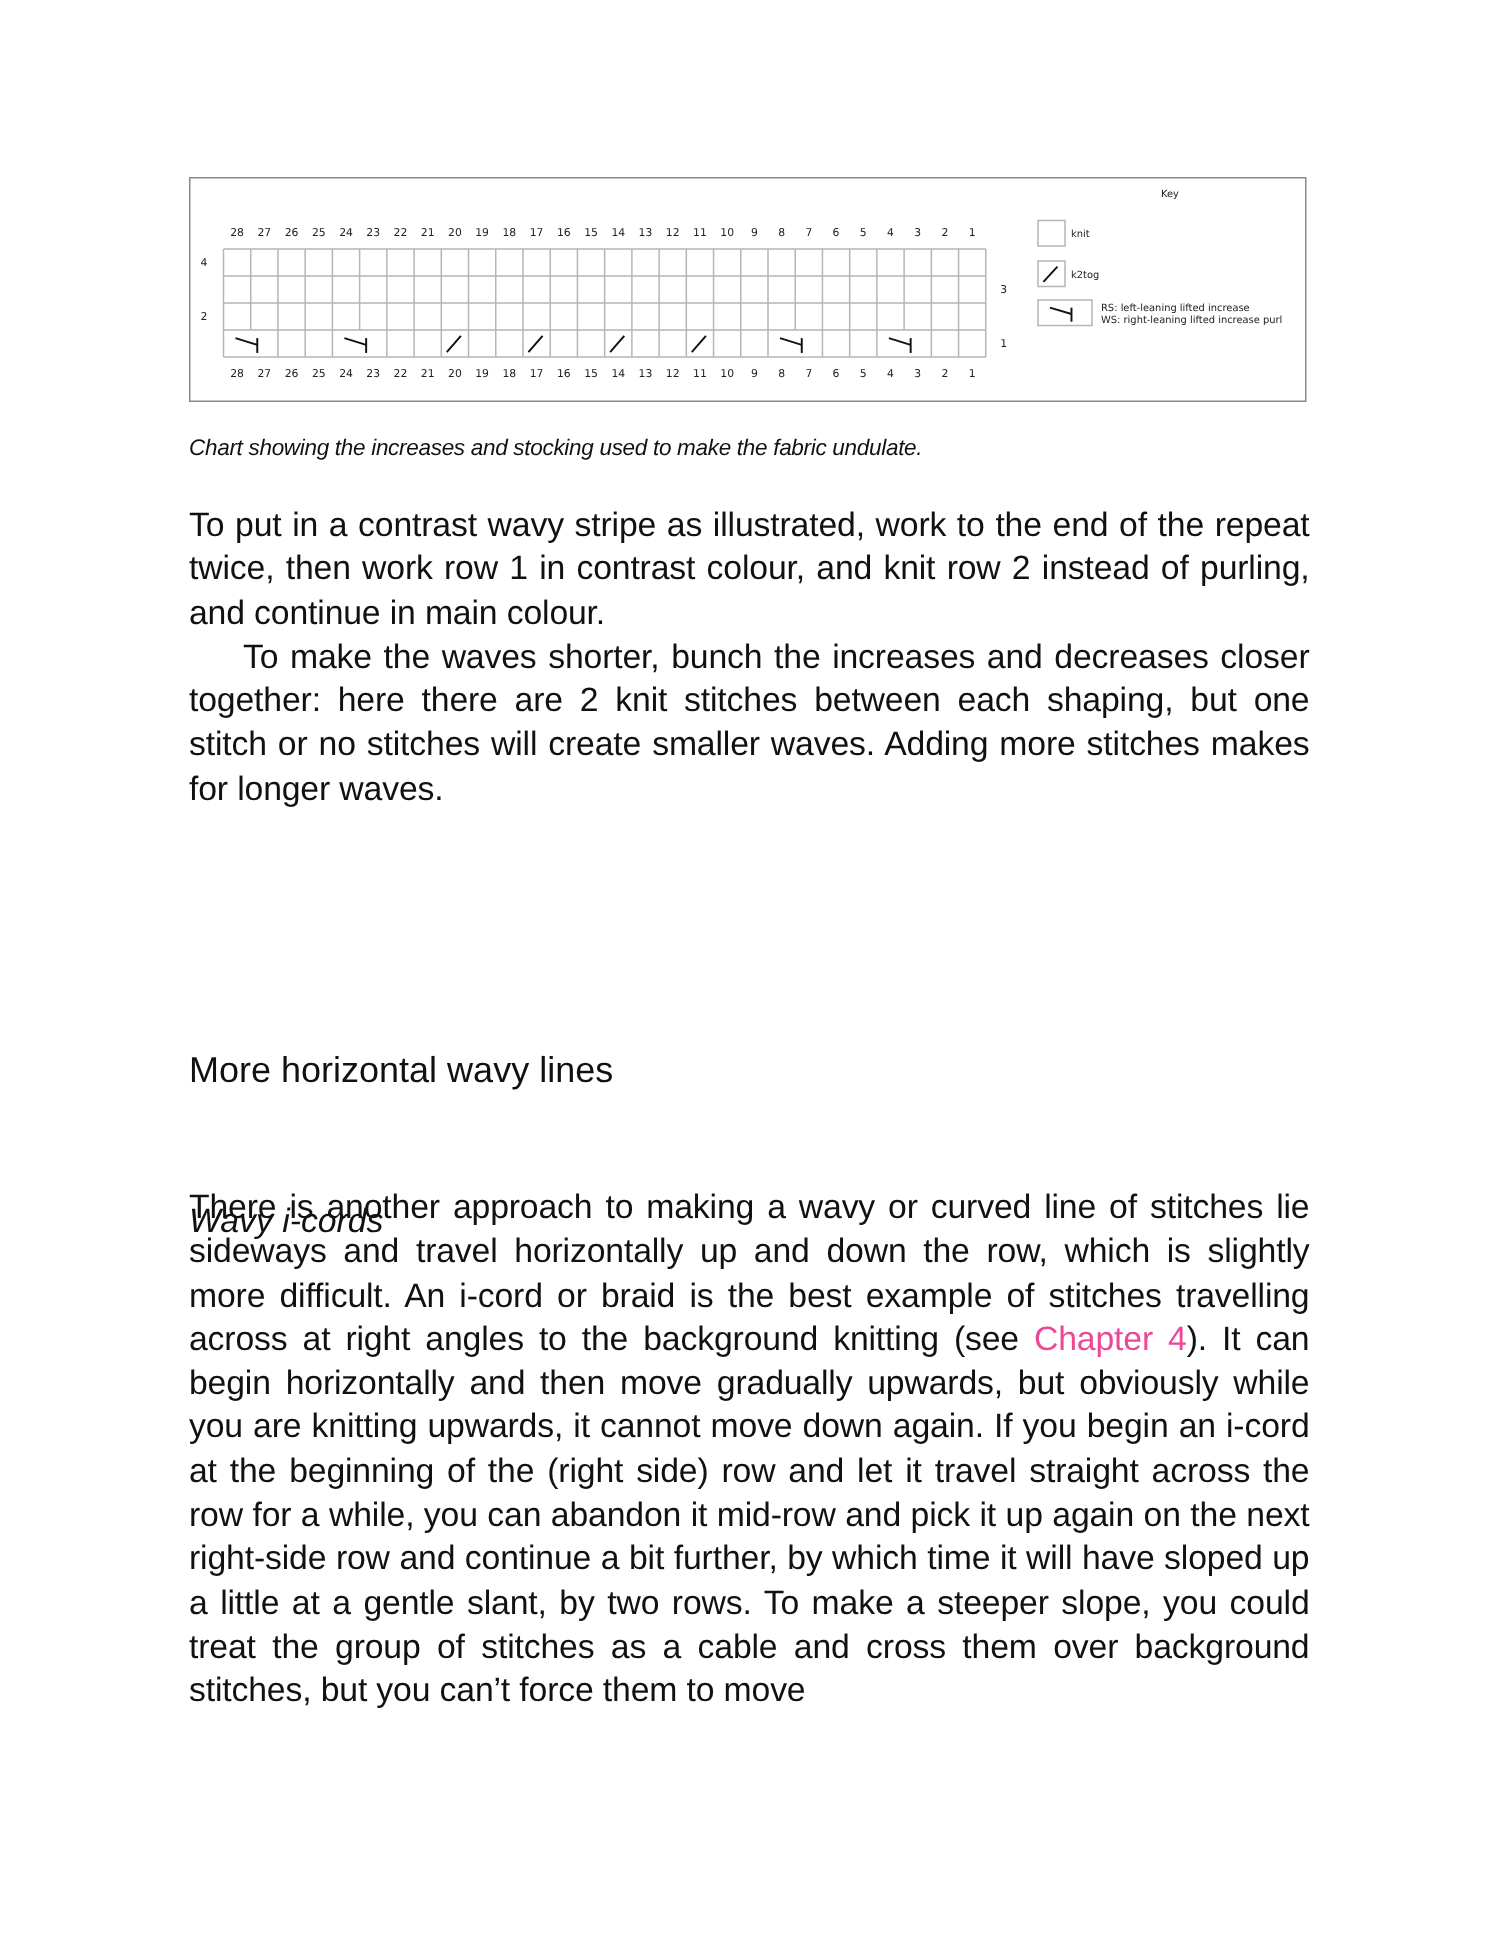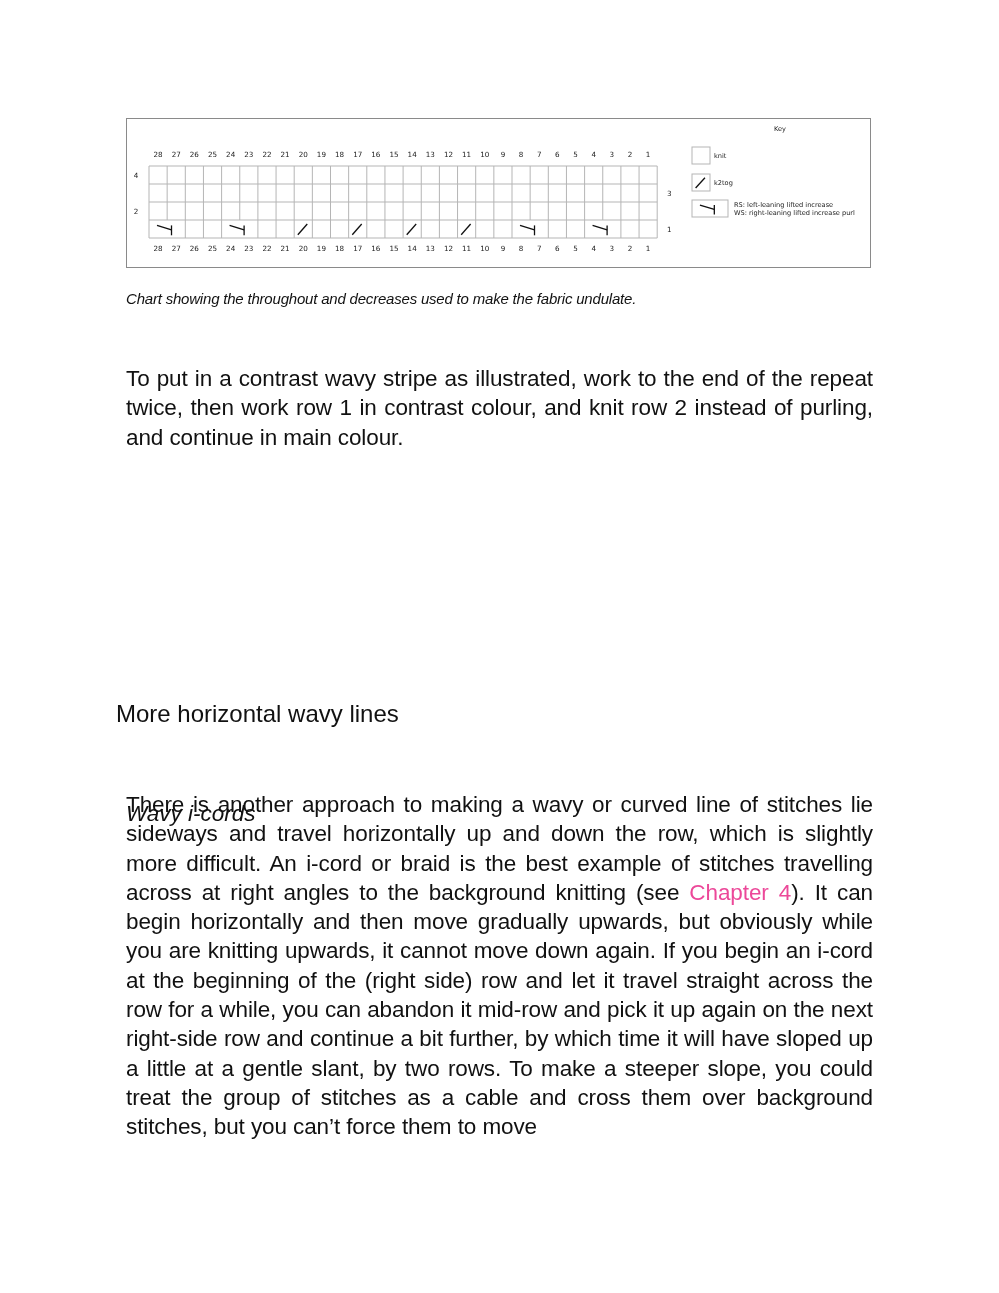"Chart showing the throughout and" div.caption { text: throughout and decreases -> increases and stocking }
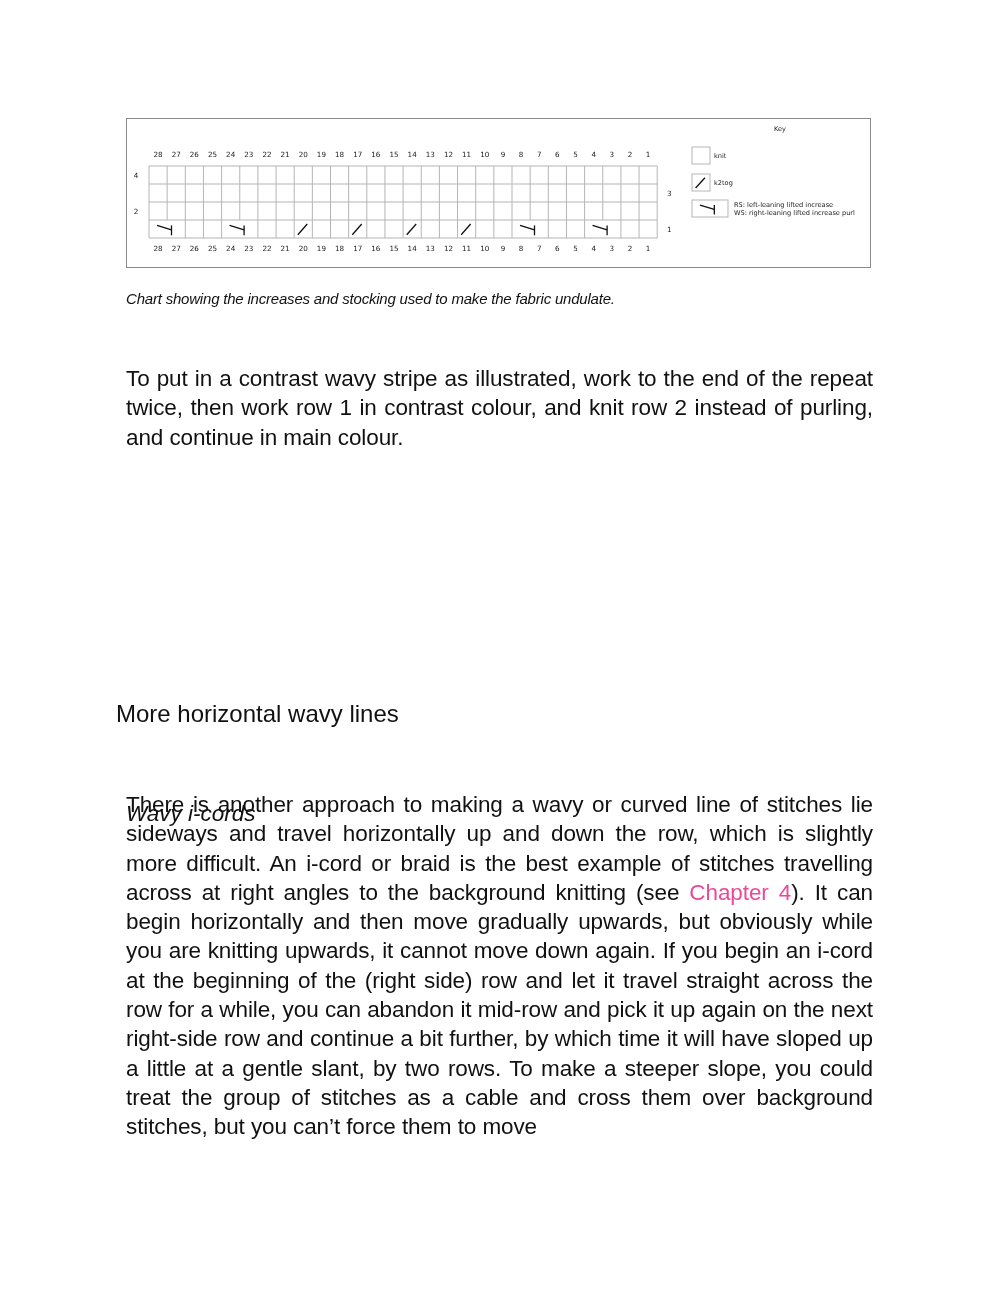"To put in a contrast" #para1 { margin-top: 29px -> none }
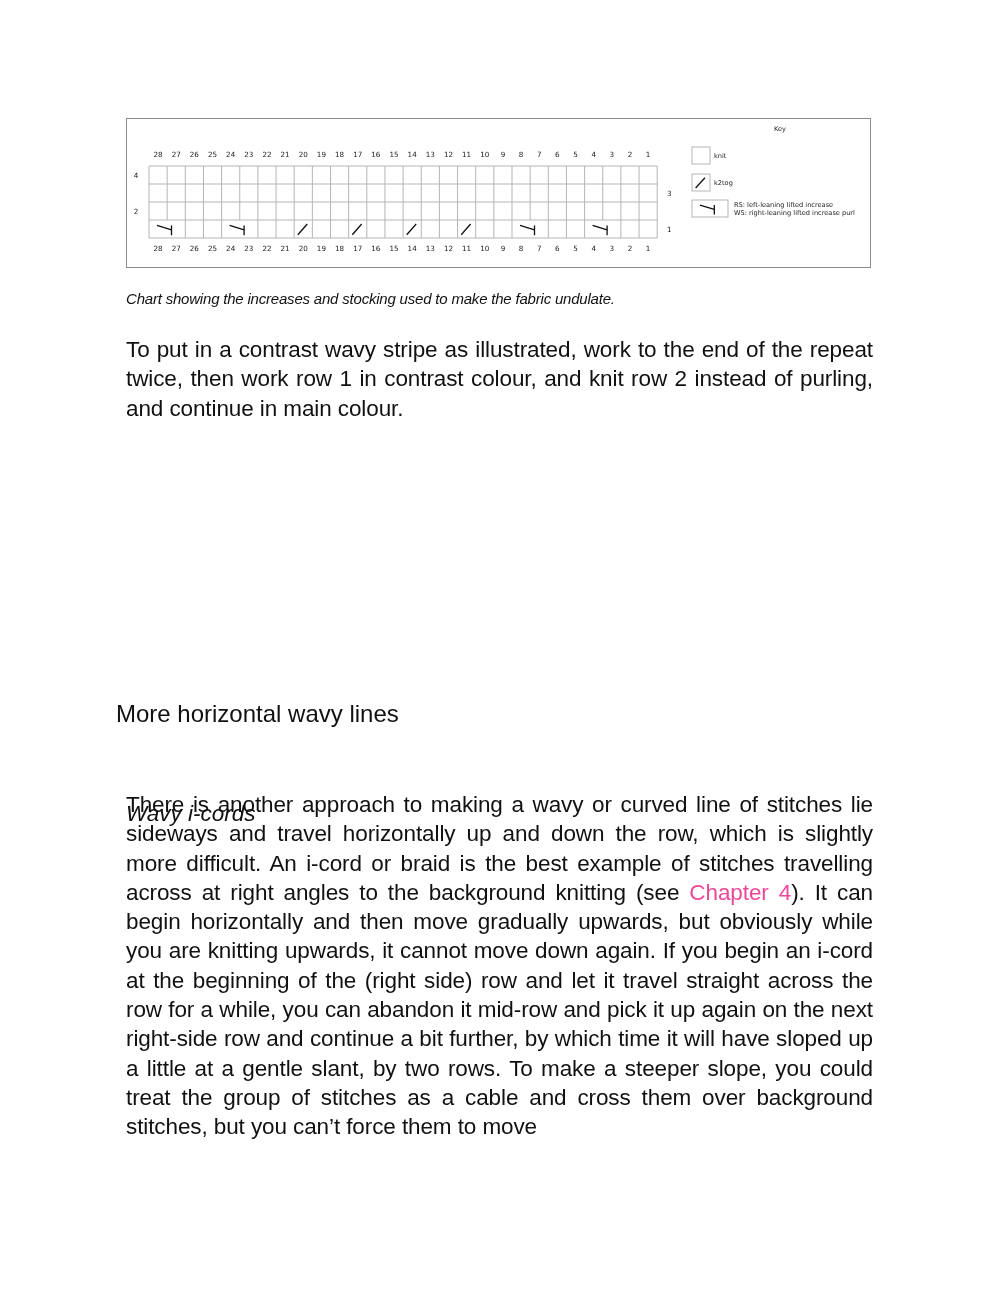"To make the waves shorter," p.indent { html: none -> <p>To make the waves shorter, bunch the increases and decreases closer together: here there are 2 knit stitches between each shaping, but one stitch or no stitches will create smaller waves. Adding more stitches makes for longer waves.</p> }
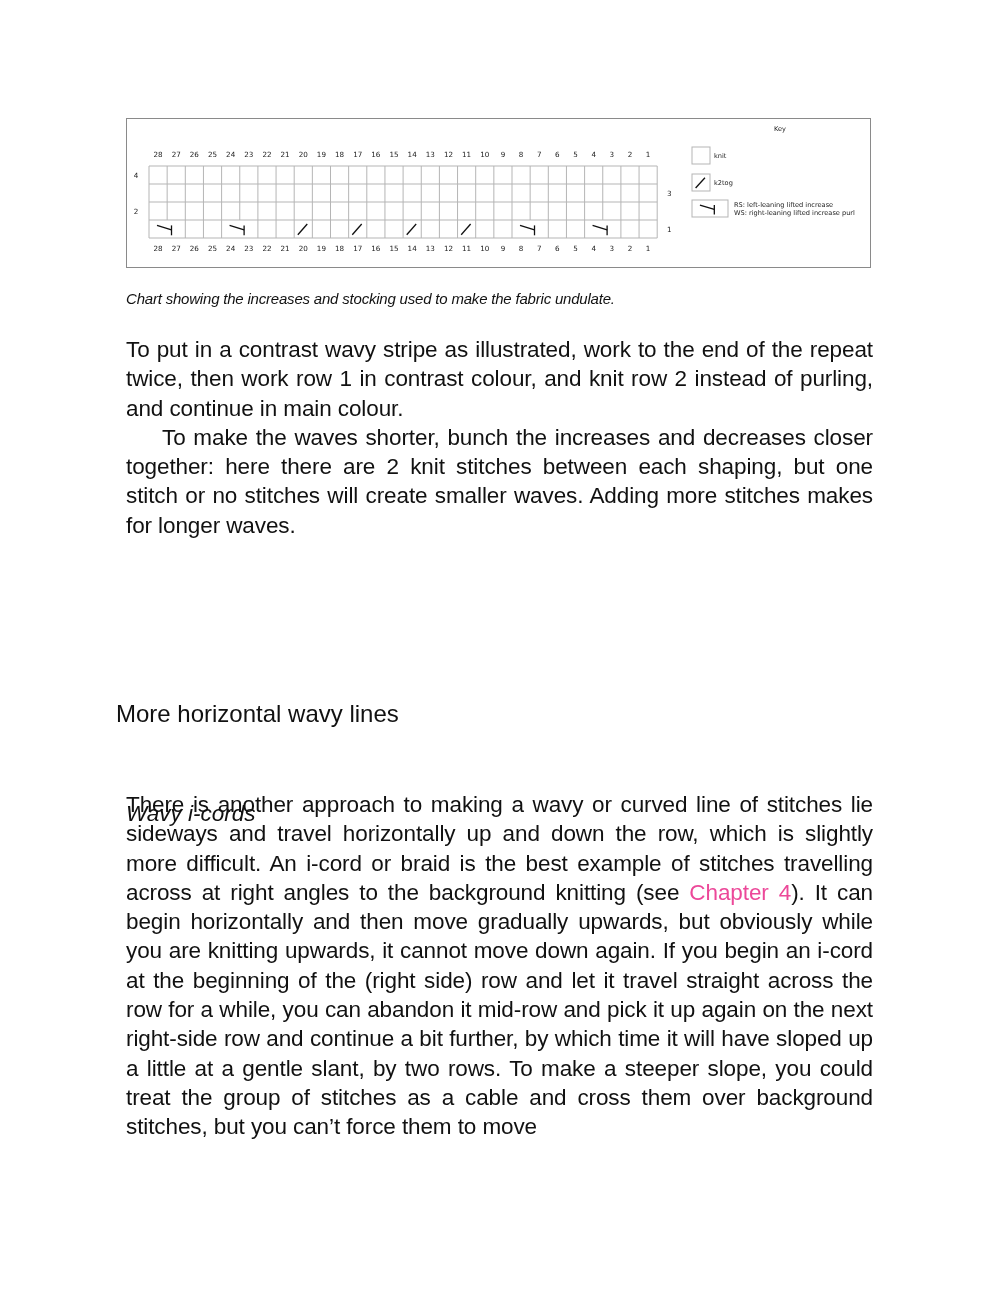"More horizontal wavy lines" .heading { left: 116px -> 126px }
